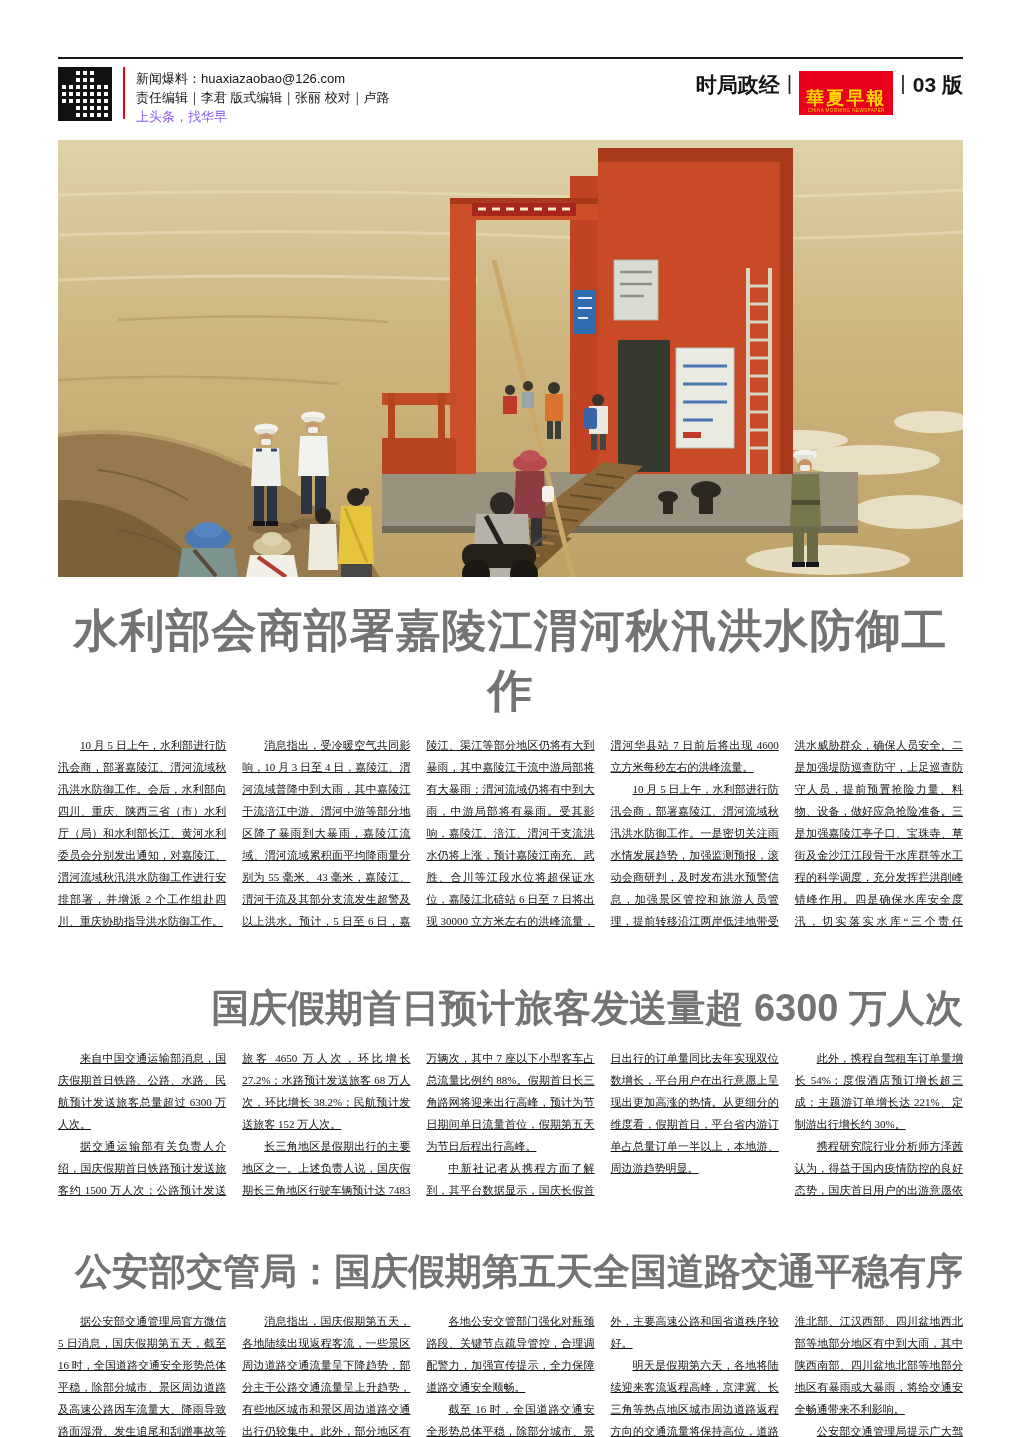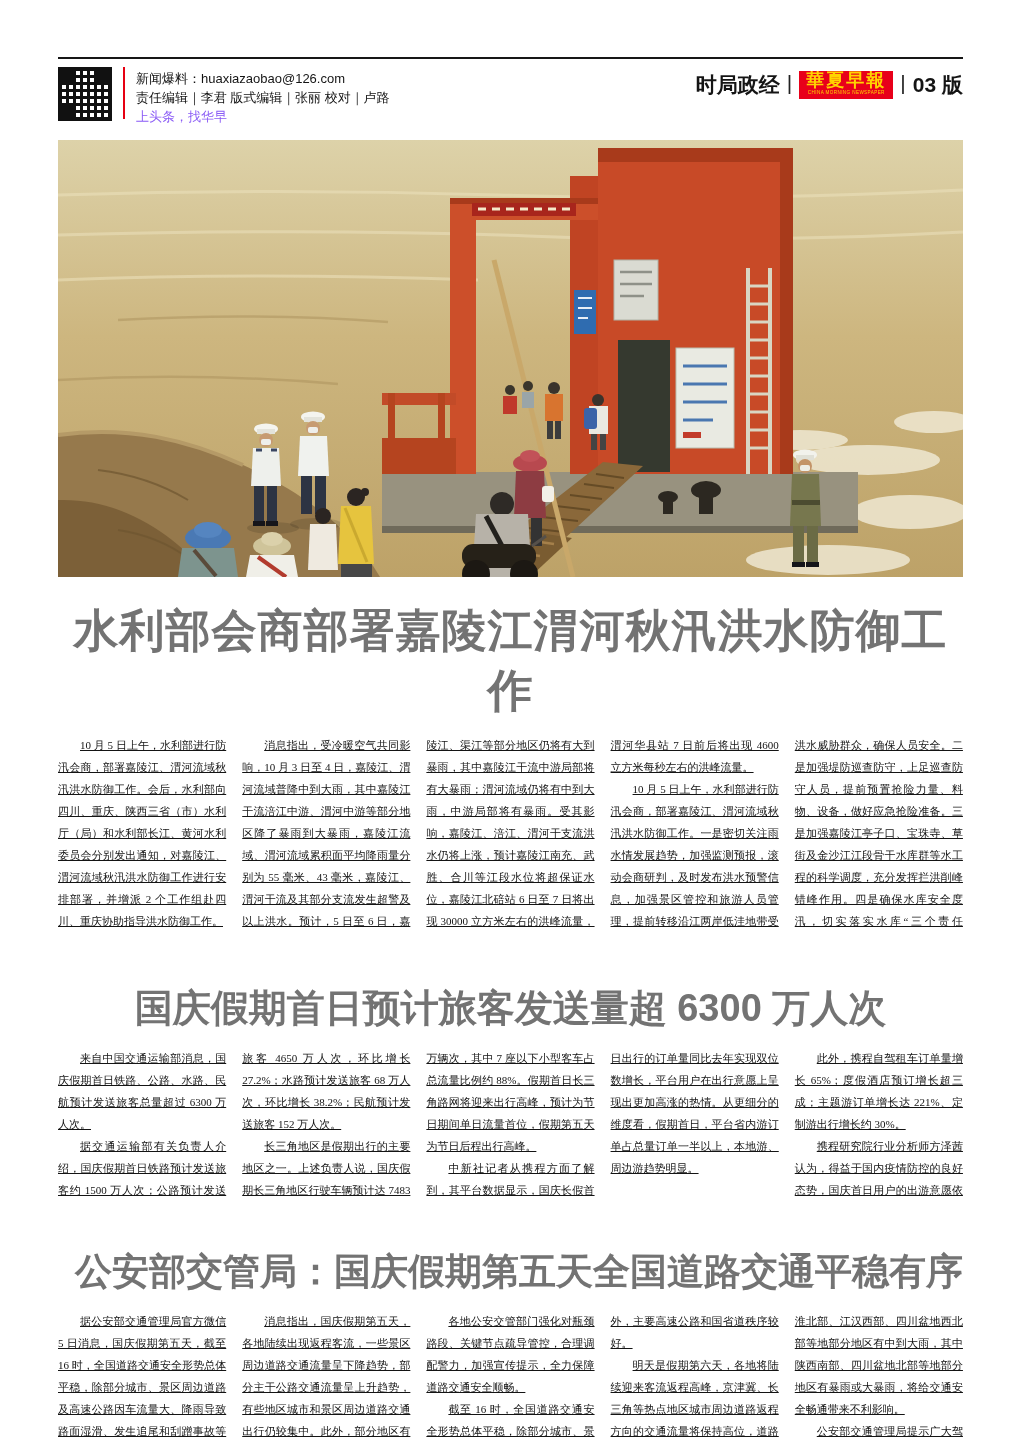"華夏早報" .logo { padding: 0 7px 1px -> 18px 7px 1px }
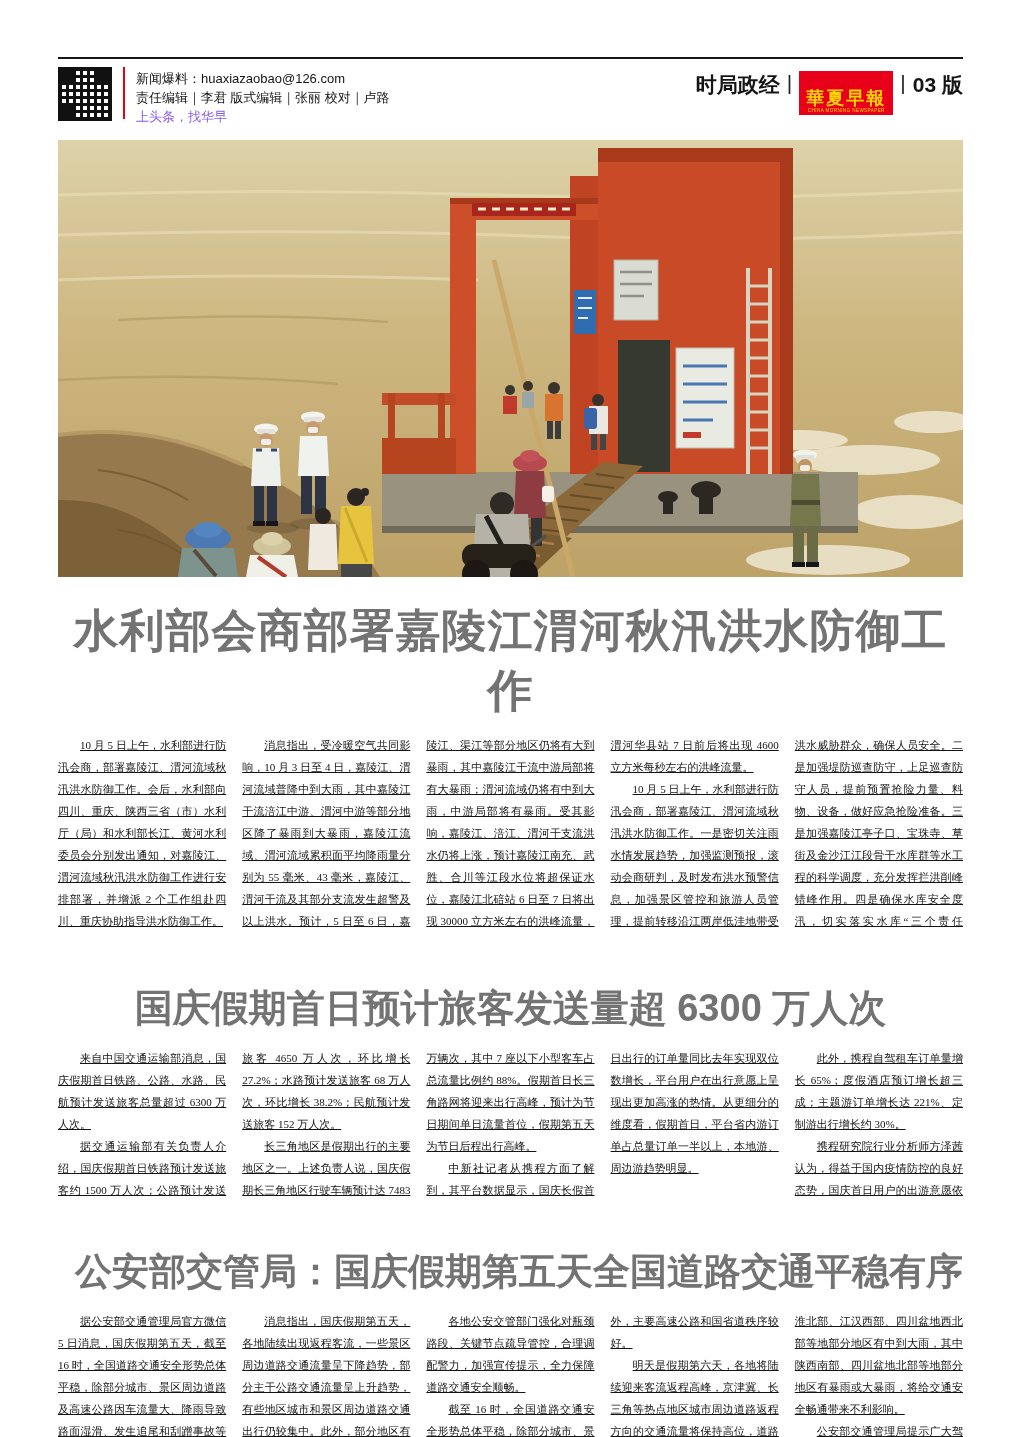"国庆假期首日预计旅客发送量超 6300 万人次" .h2 { text-align: none -> right }
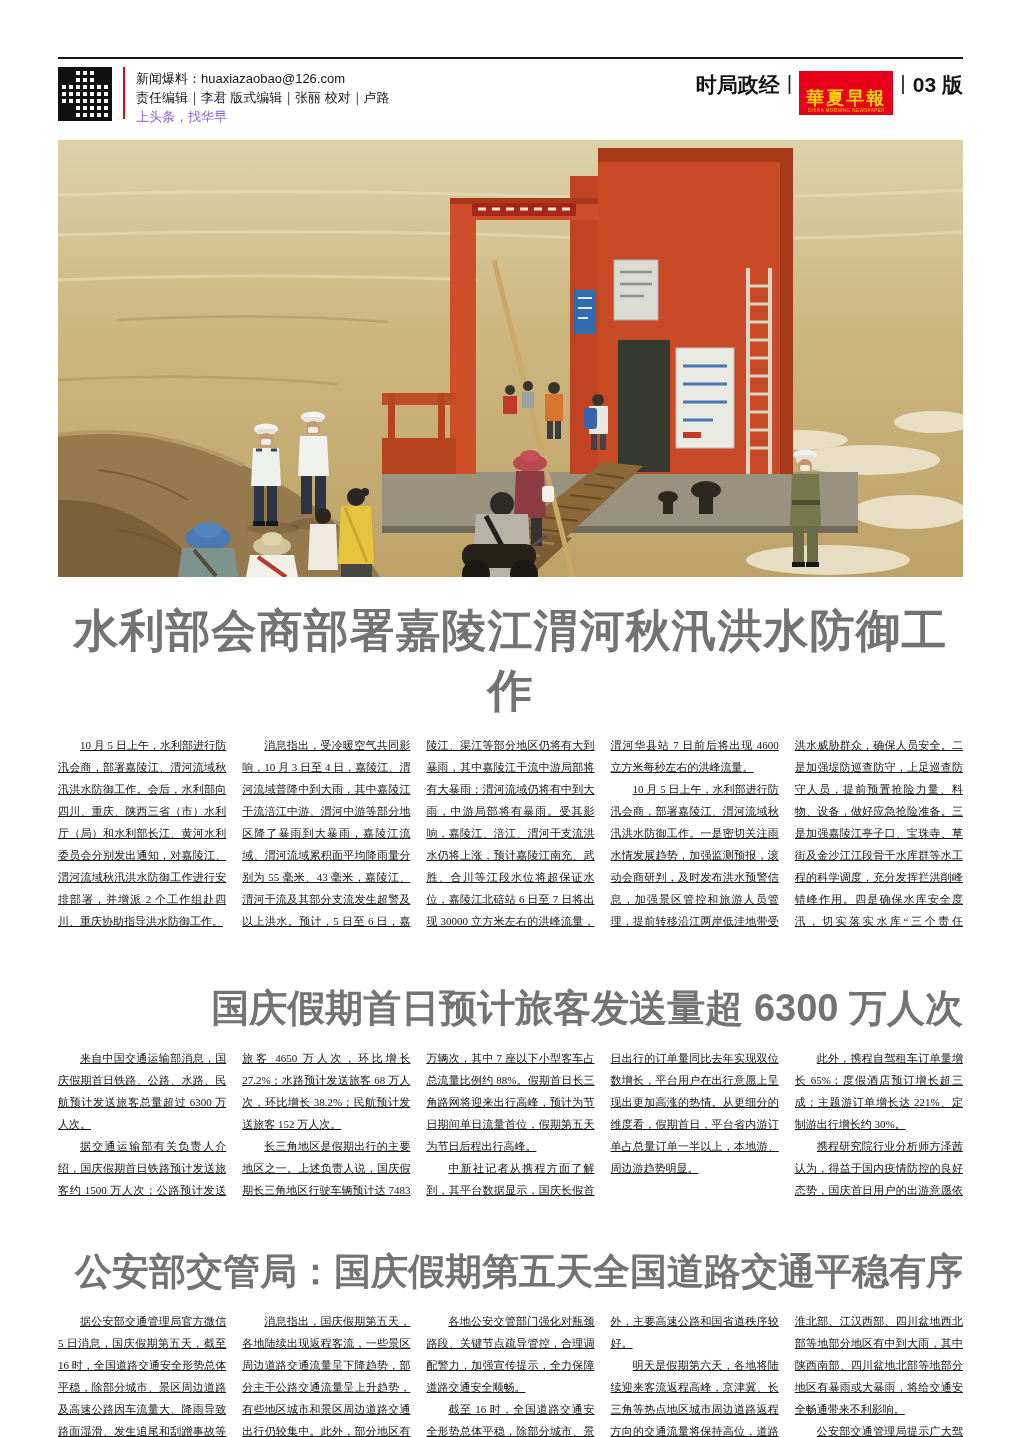"此外，携程自驾租车订单量增长 65%；度假酒店预订增长超三成；主题游订单增长达" p { text: 65% -> 54% }
